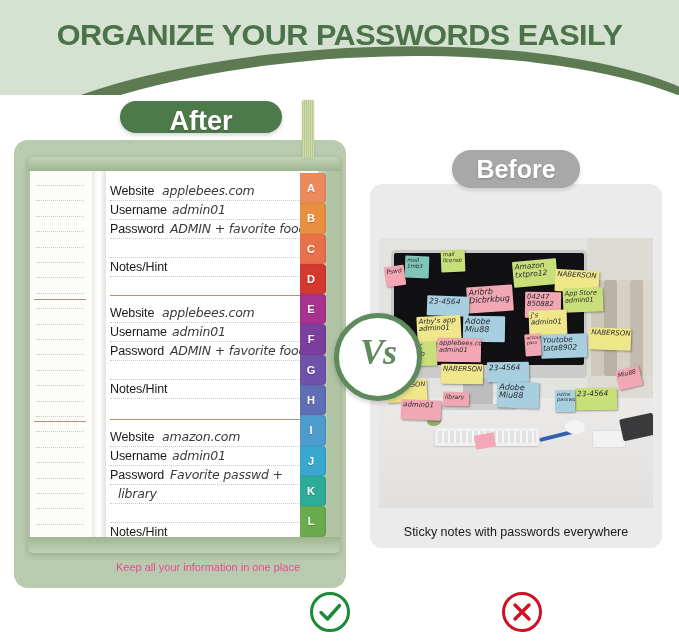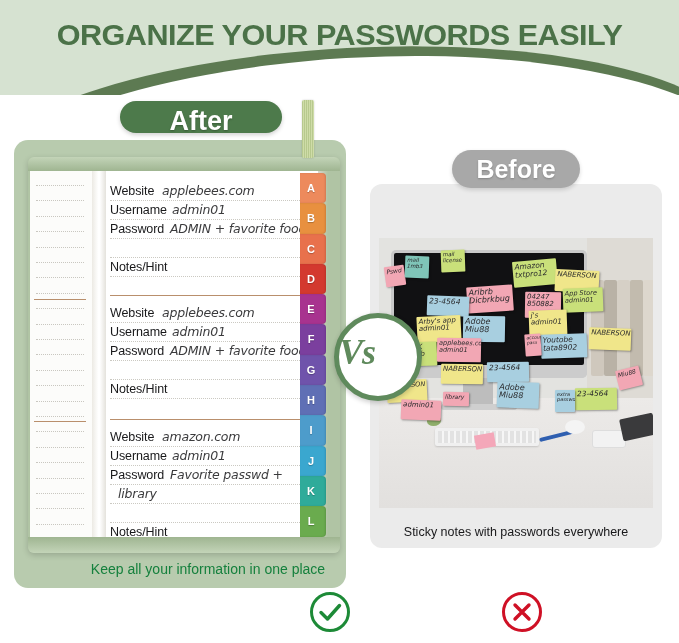"Vs" .vs span { text-align: none -> center }
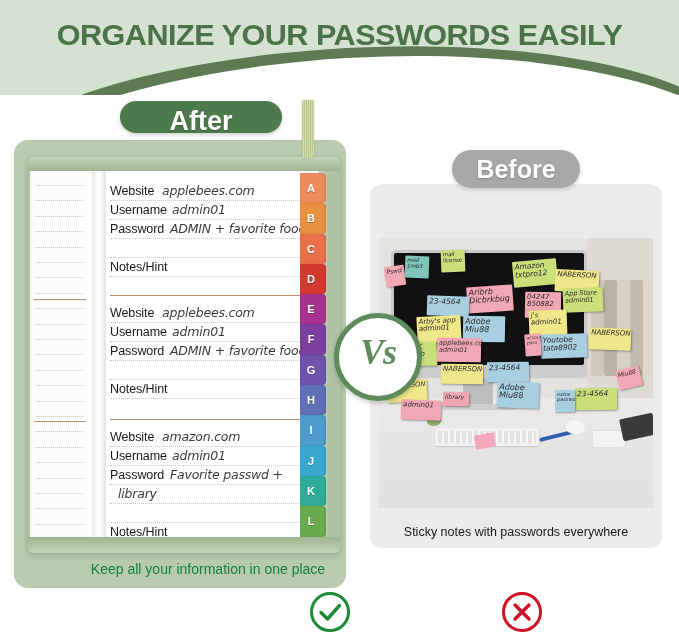"Keep all your information in" .after-caption { color: #15803d -> #ec4899; font-size: 14px -> 11px }
